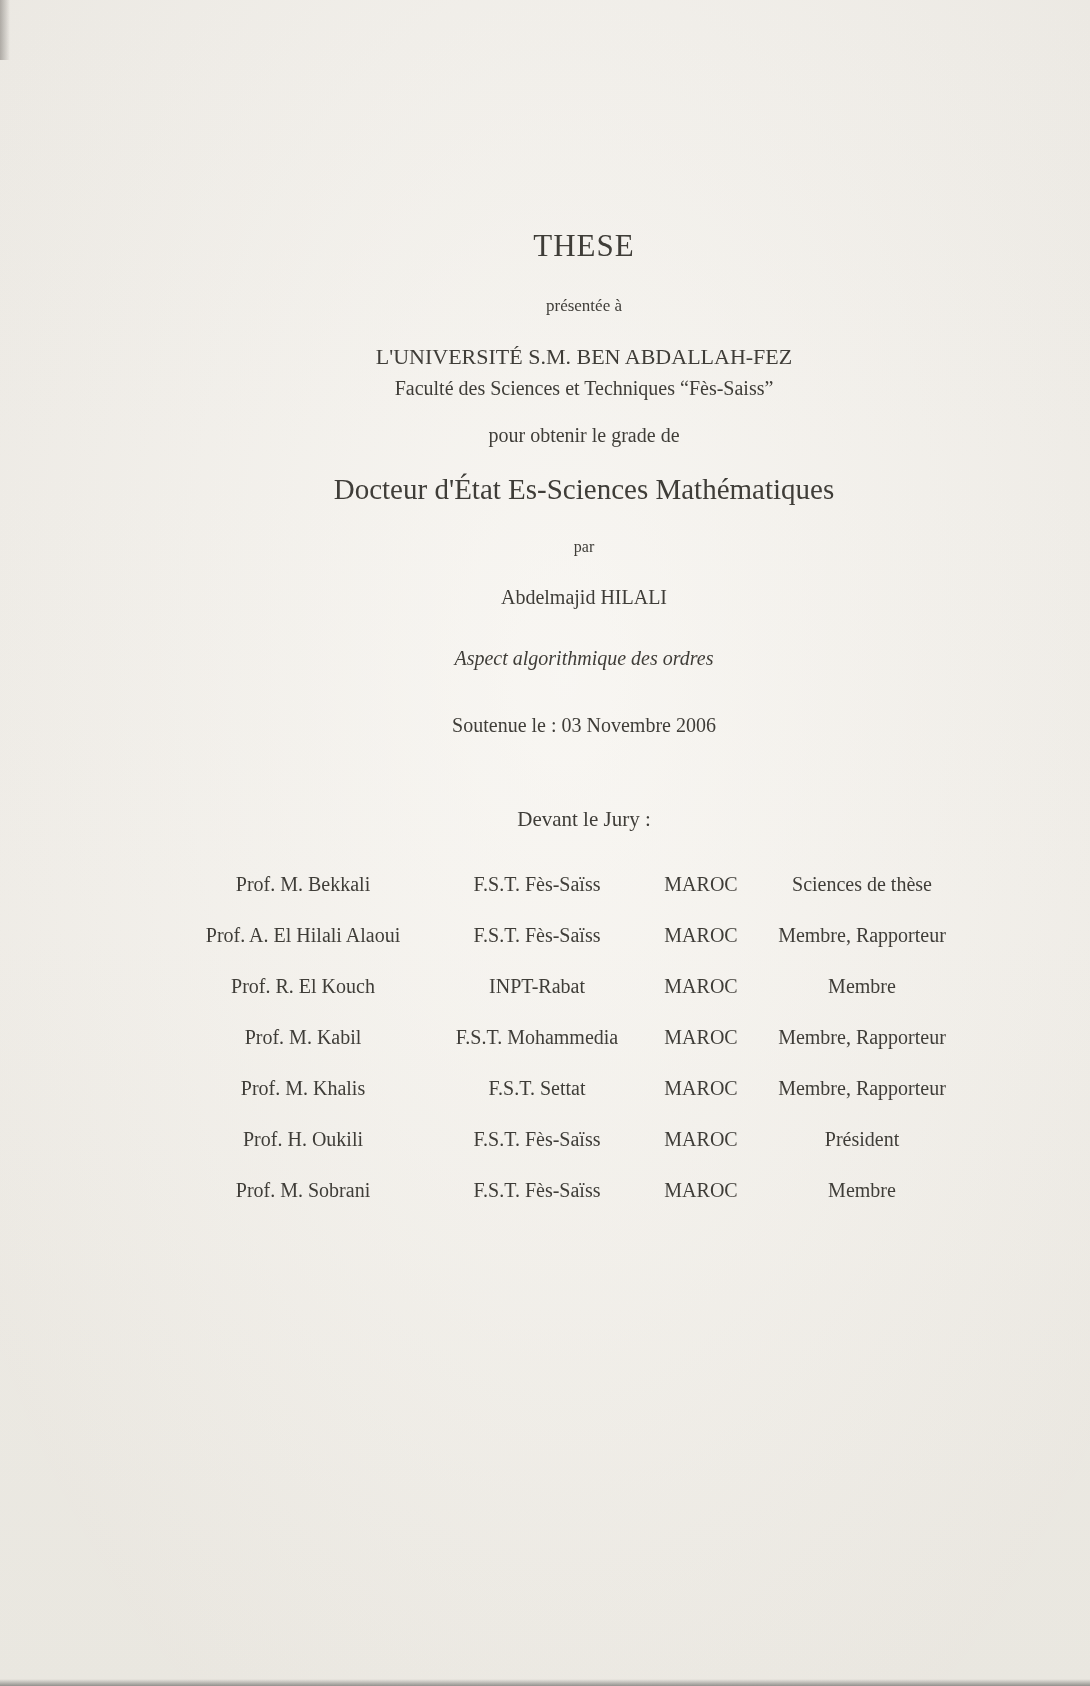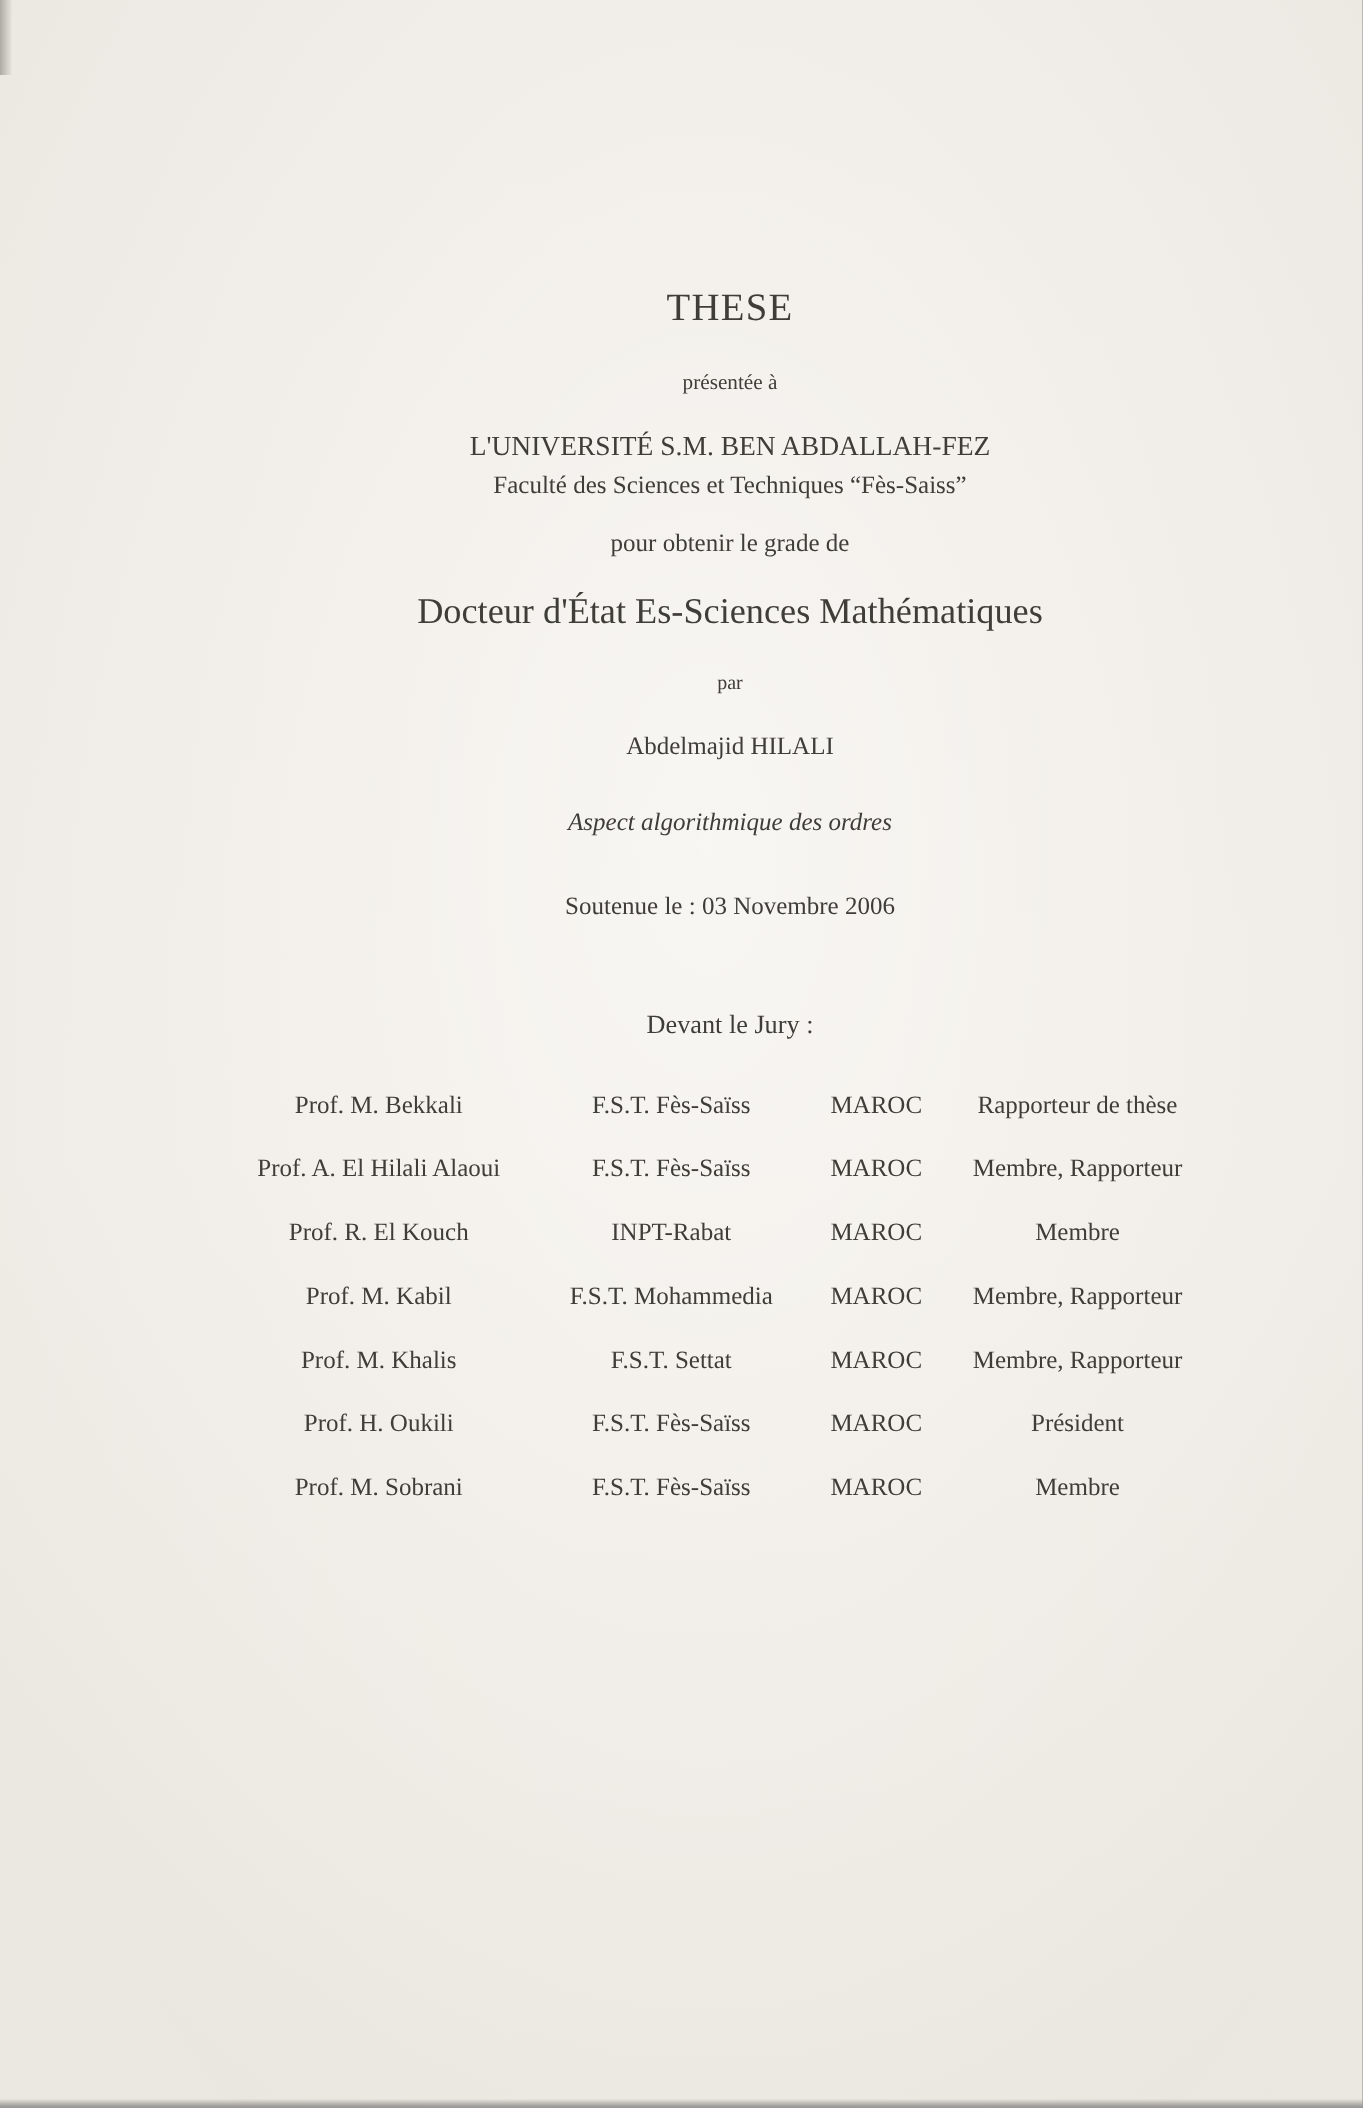"Rapporteur de thèse" div.cell { text: Rapporteur -> Sciences }
